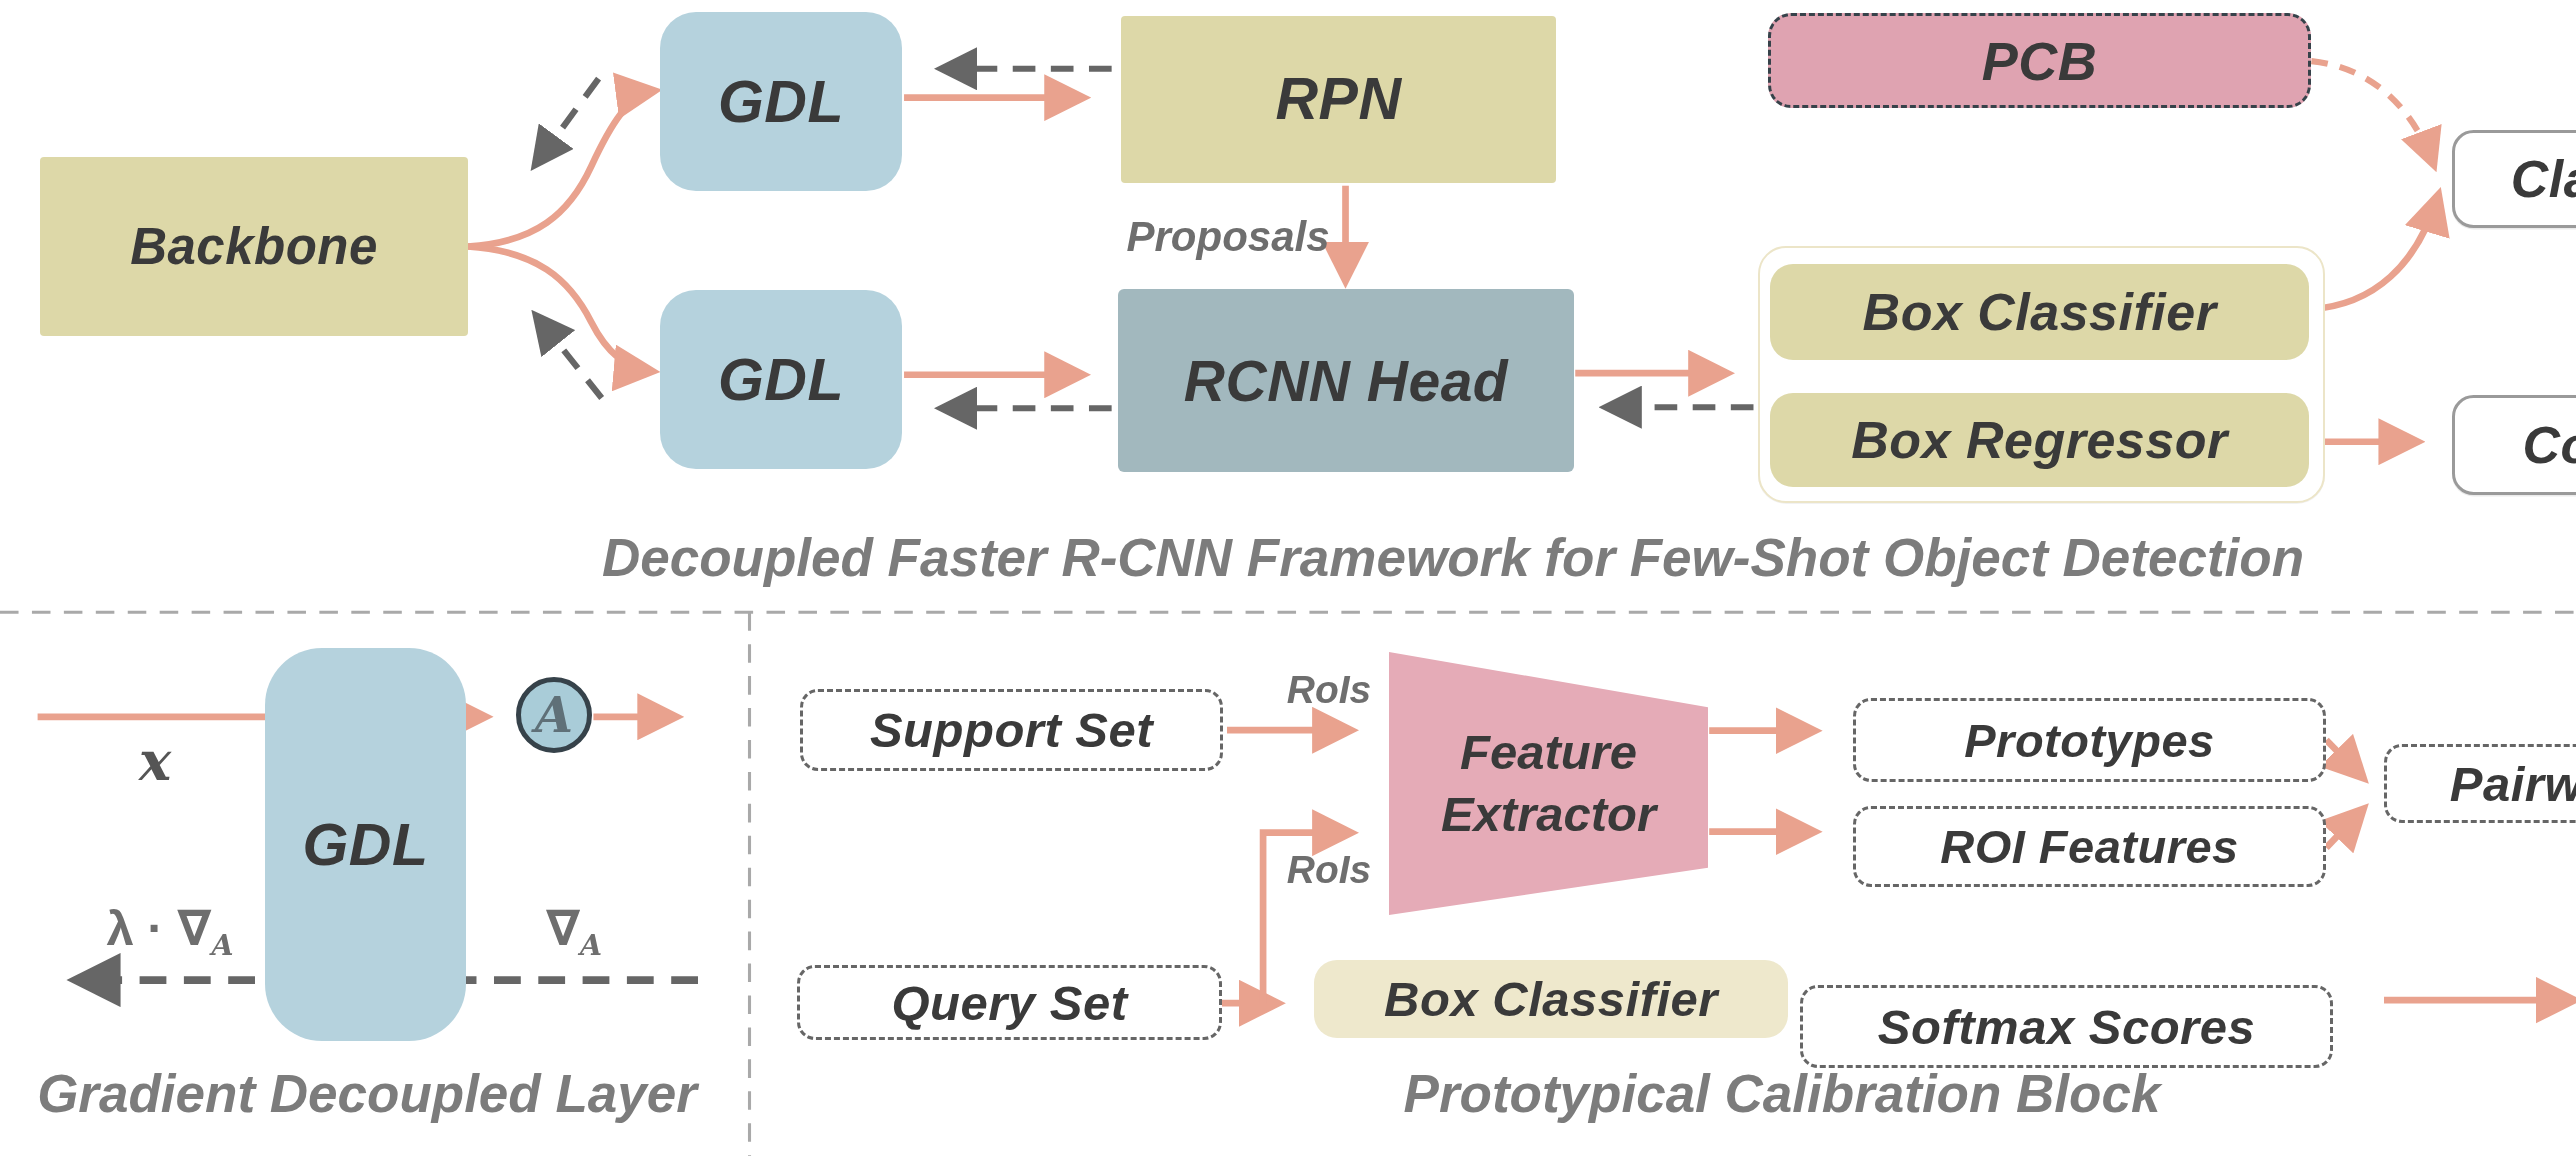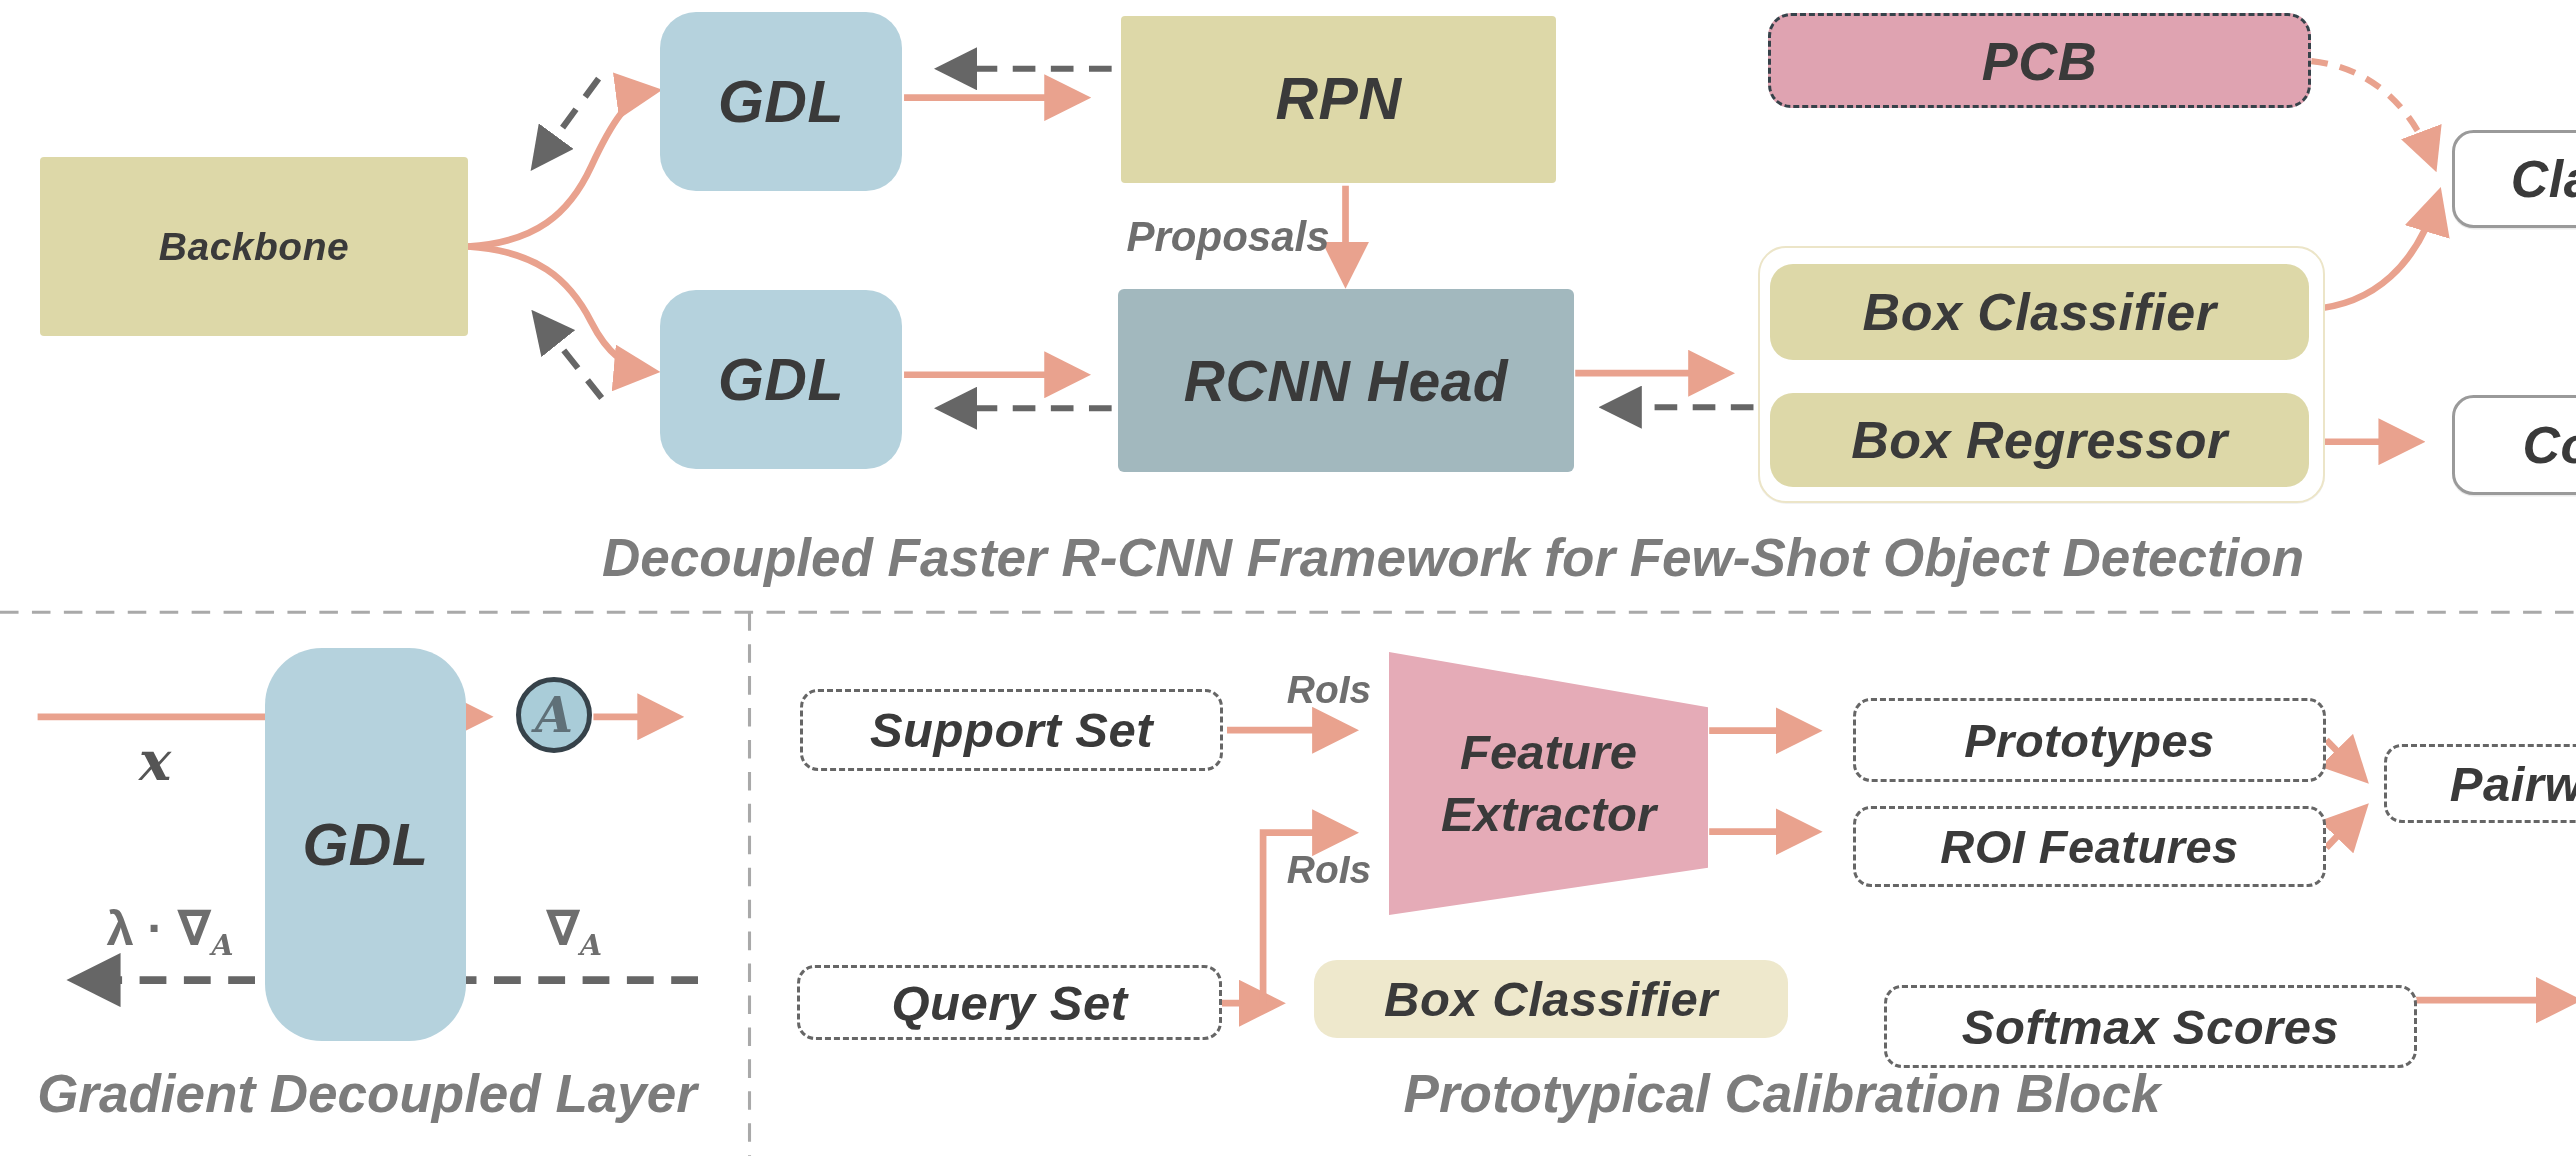"Backbone" .fs-backbone { font-size: 39px -> 51px }
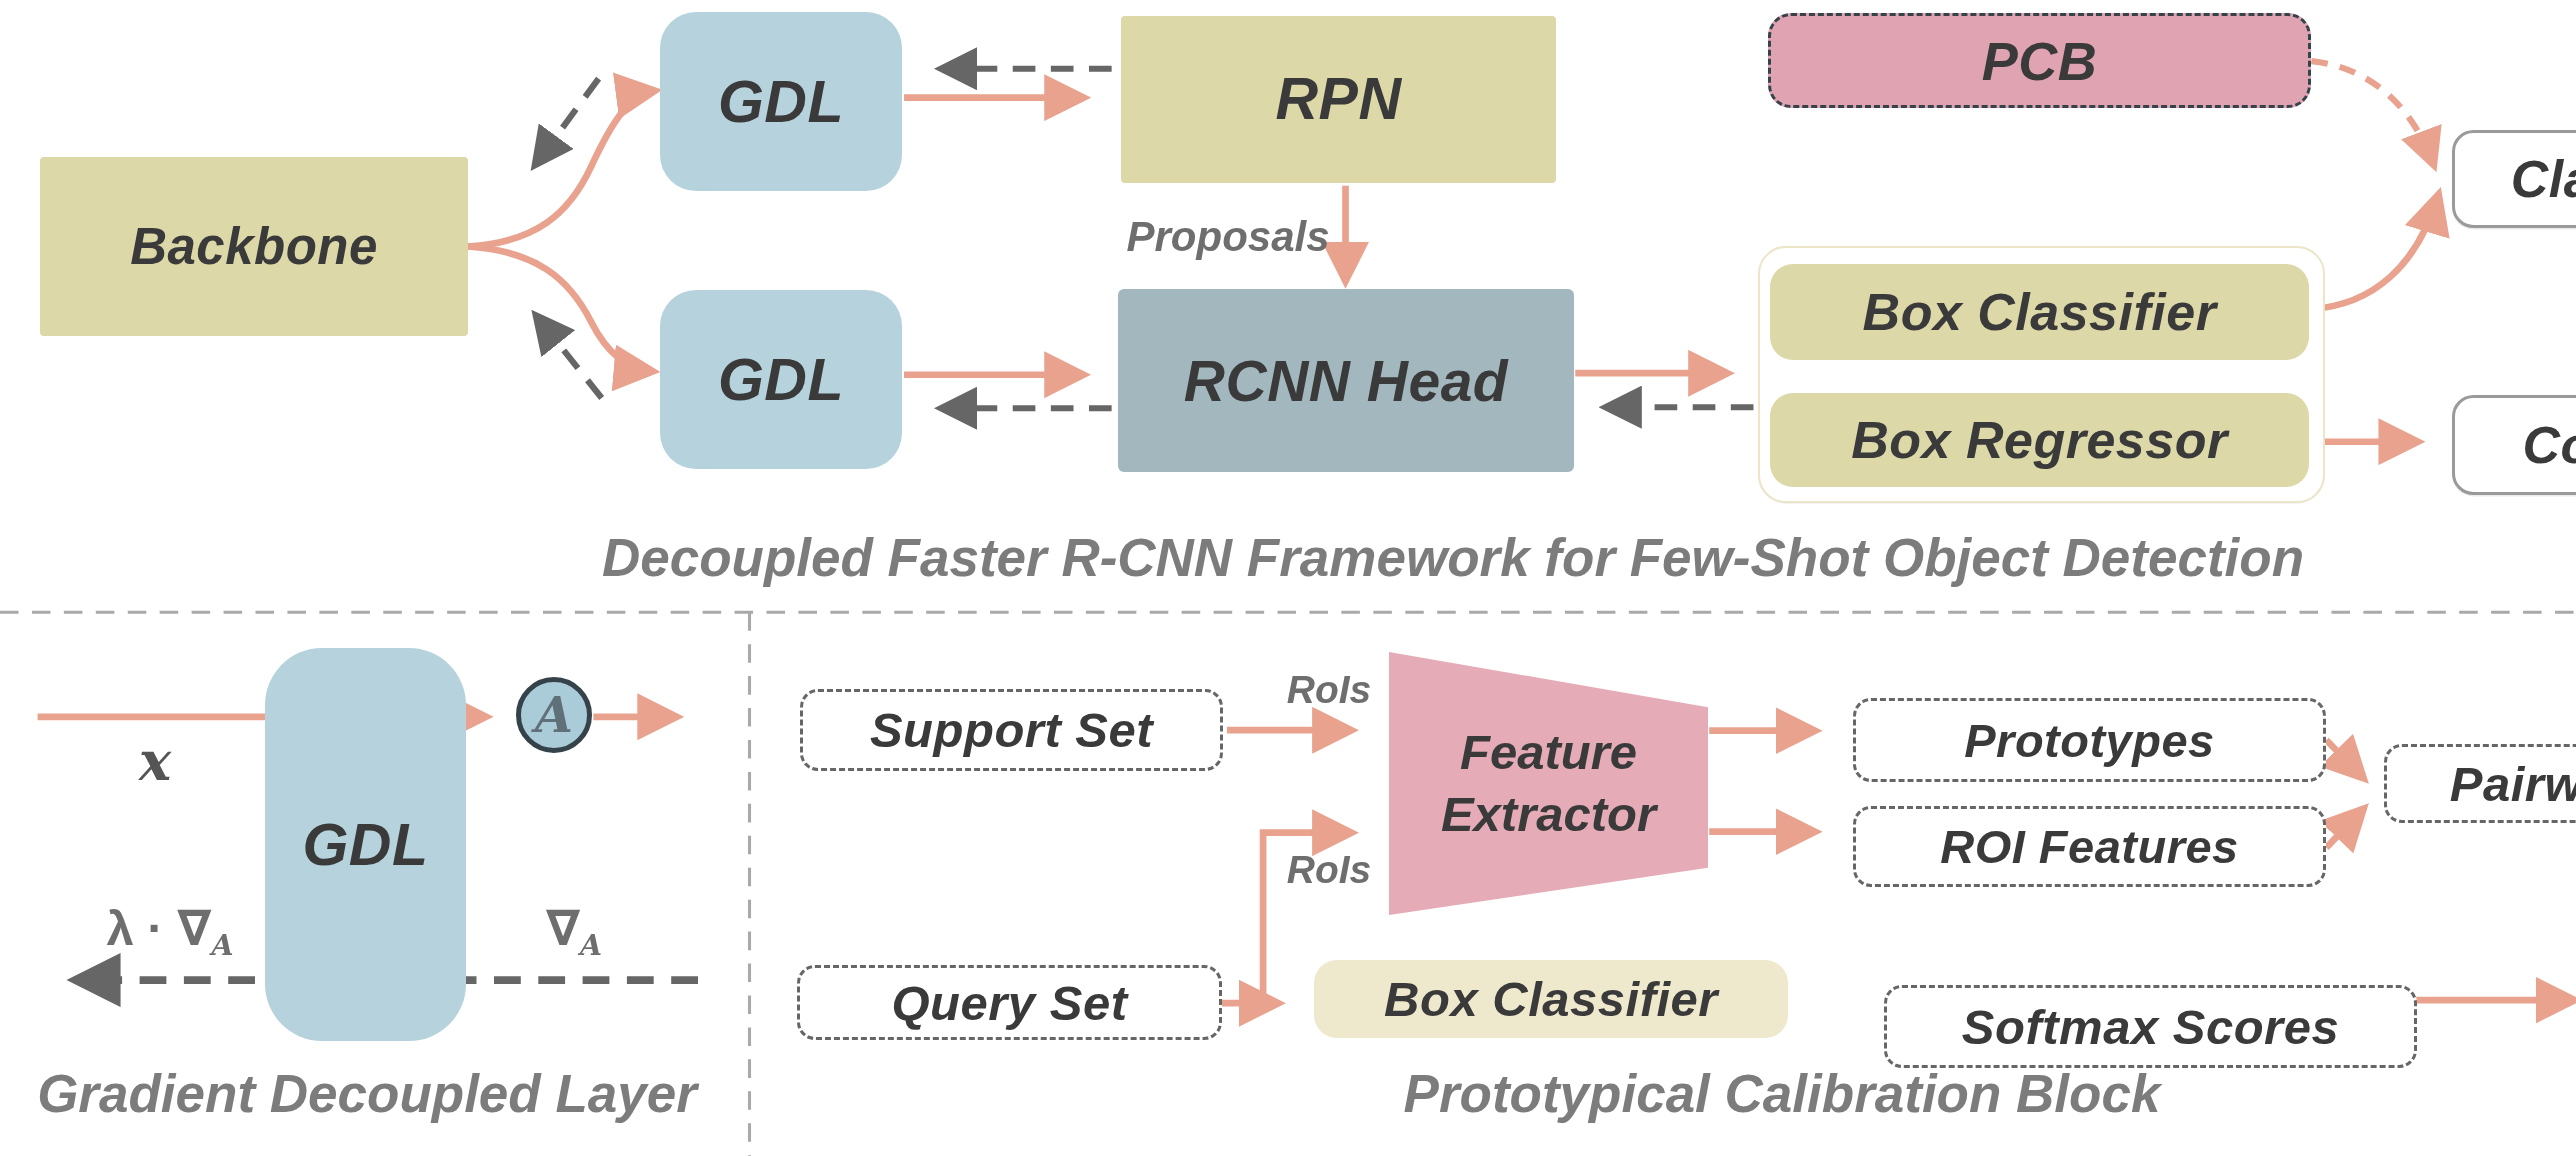"Softmax Scores" div.node { left: 1884px -> 1800px }
